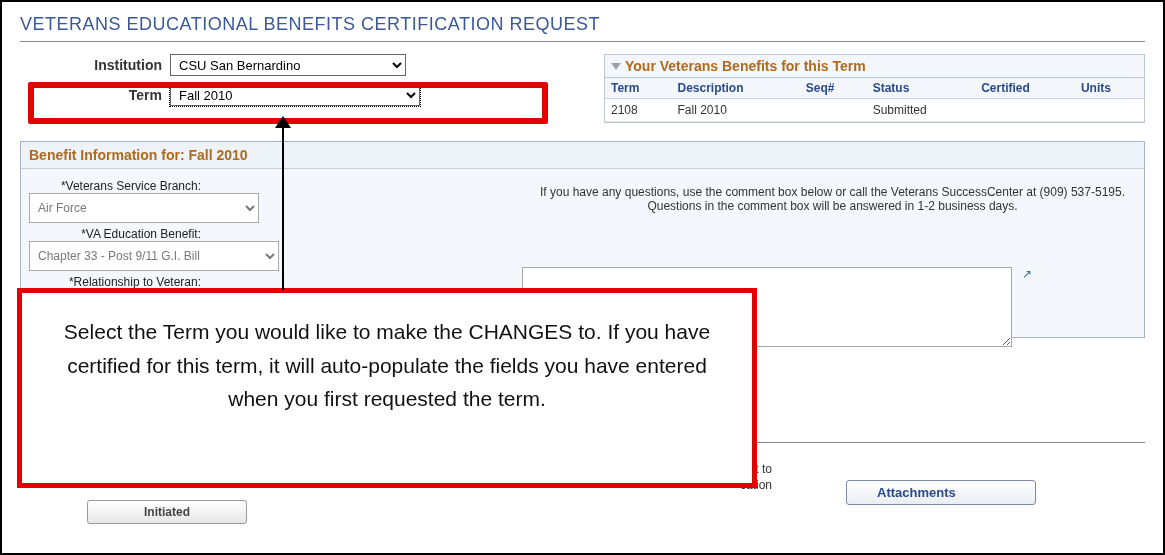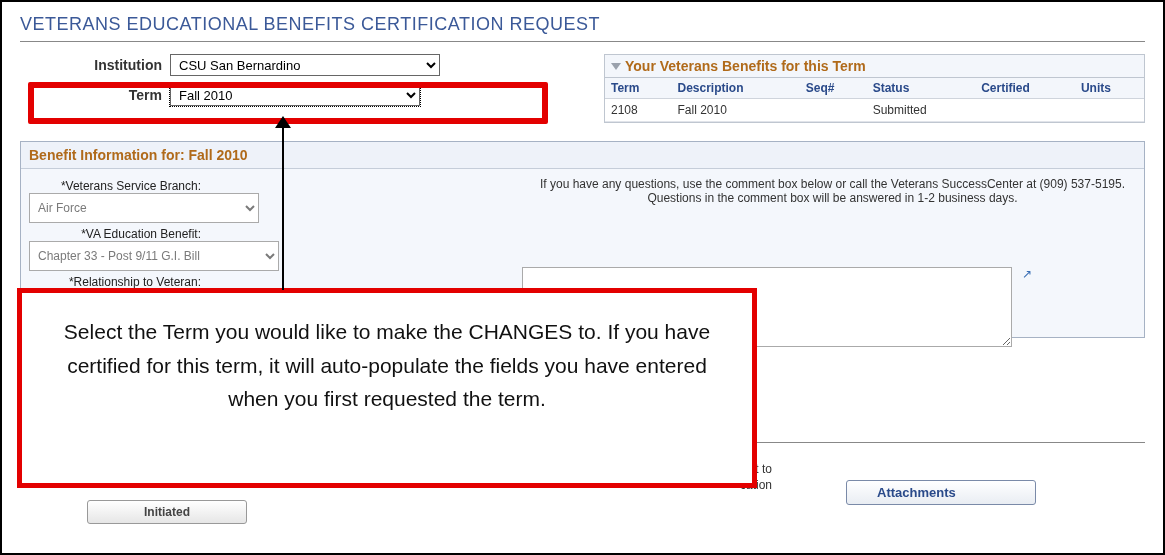"CSU San Bernardino" .inst-select { width: 270px -> 236px }
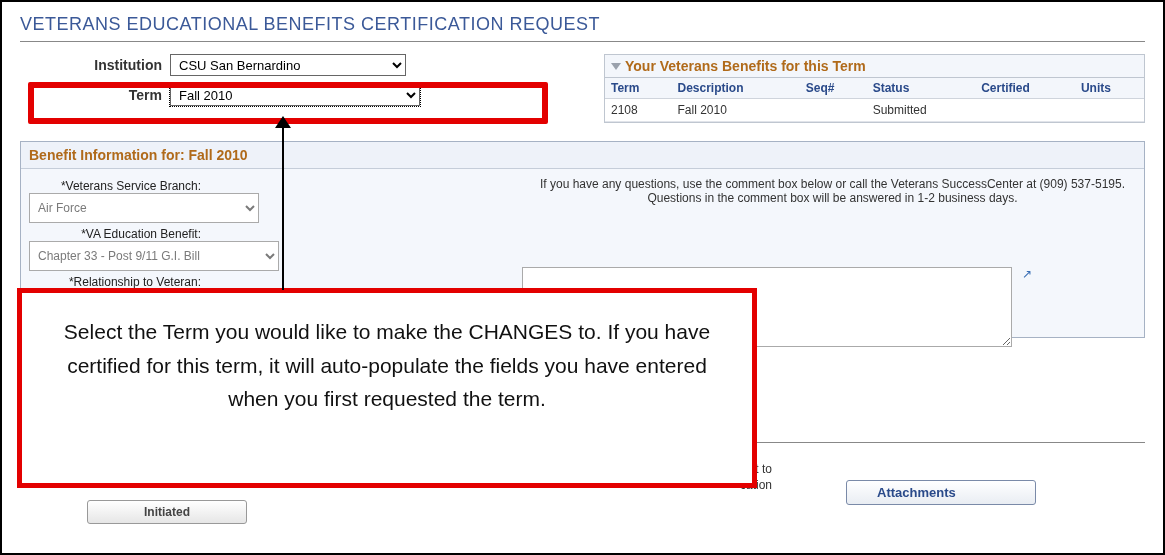"If you have any questions," .sb-right { margin-top: none -> 8px }
